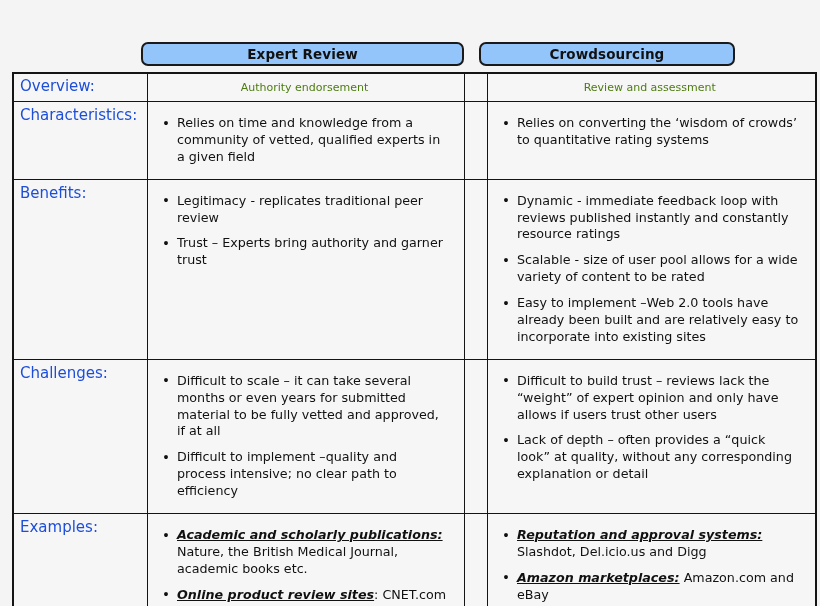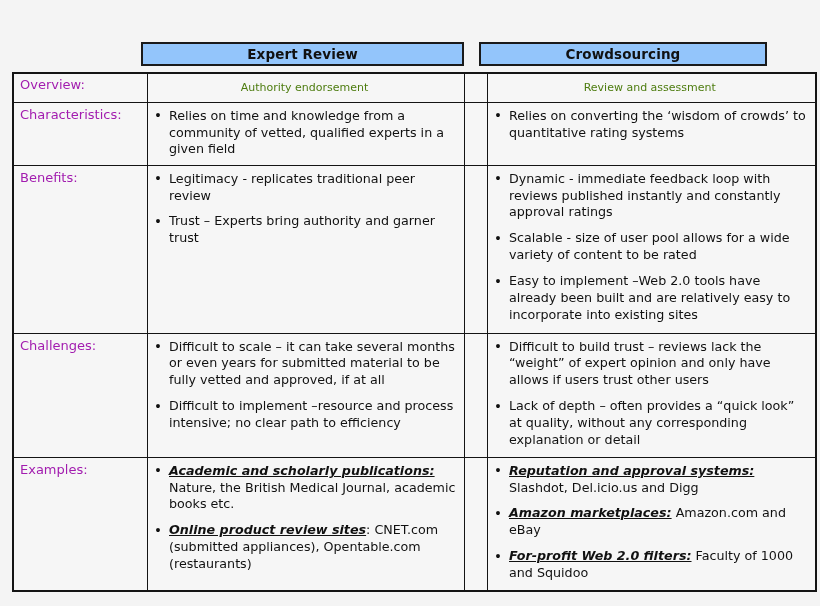"Expert Review" .col-header { border-radius: 0 -> 7px }
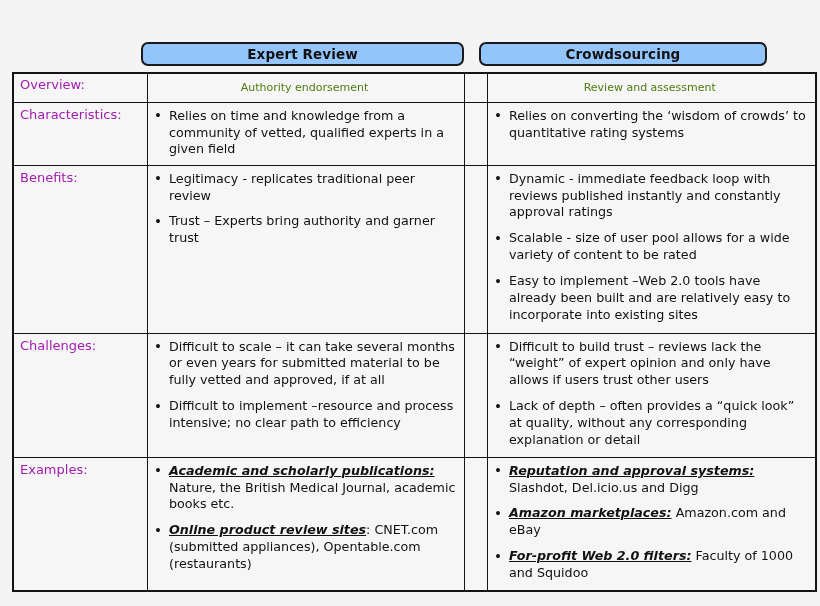"Crowdsourcing" .col-header.right { width: 288px -> 256px }
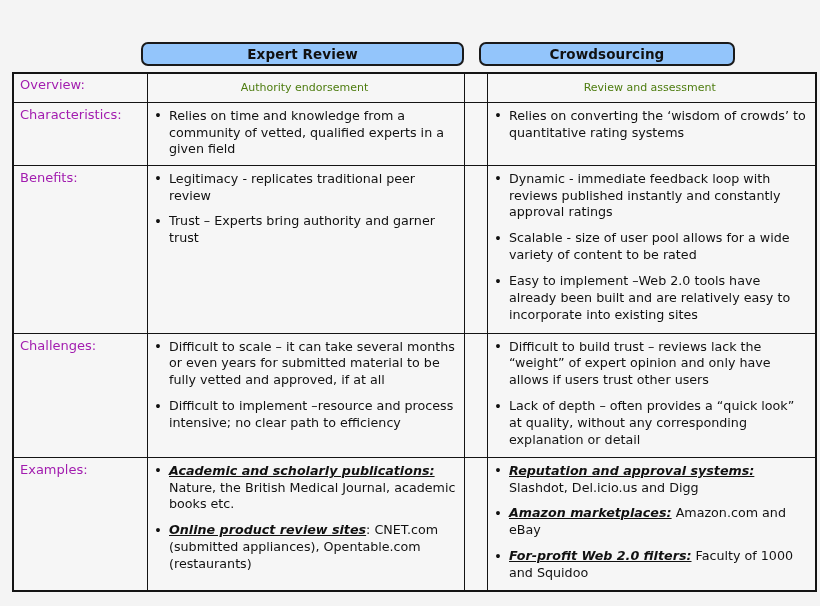"Overview:" .matrix td.label-cell { color: #a21caf -> #1d4ed8; font-size: 13px -> 15px }
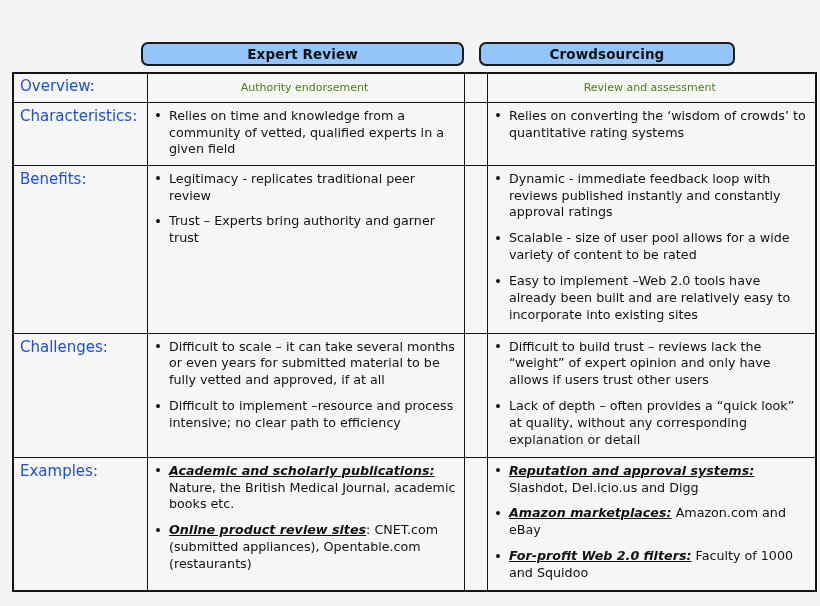"Relies on time and knowledge" ul.bullets { margin: 0 -> 8px }
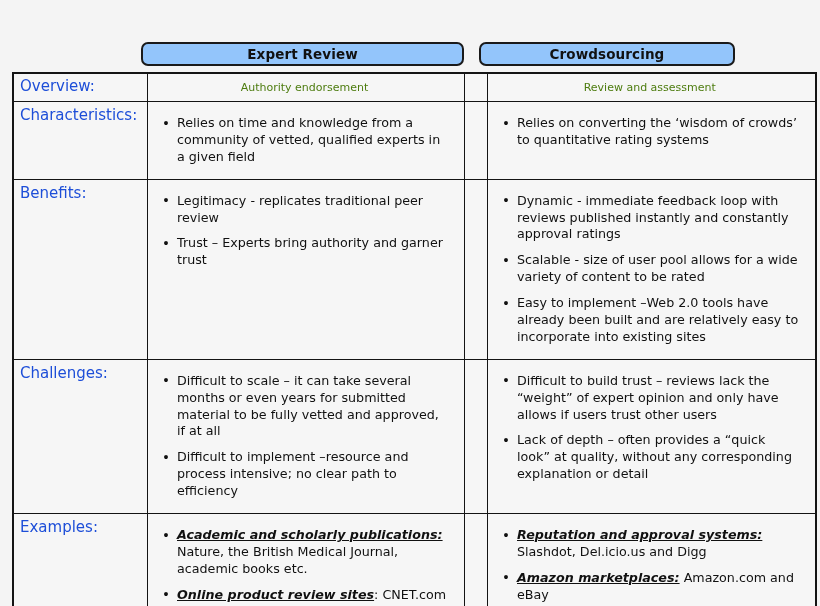"Dynamic - immediate feedback loop" li { text: approval -> resource }
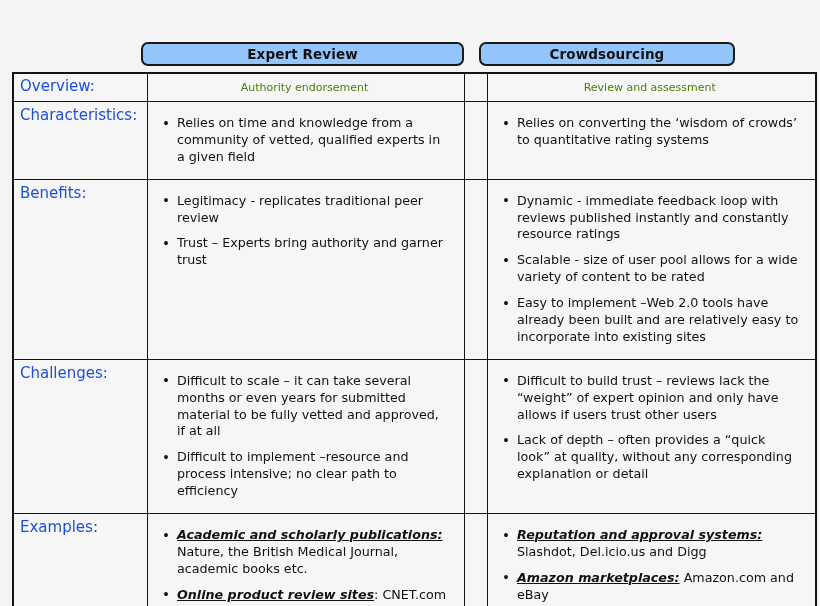"Difficult to implement –resource and" li { text: resource -> quality }
